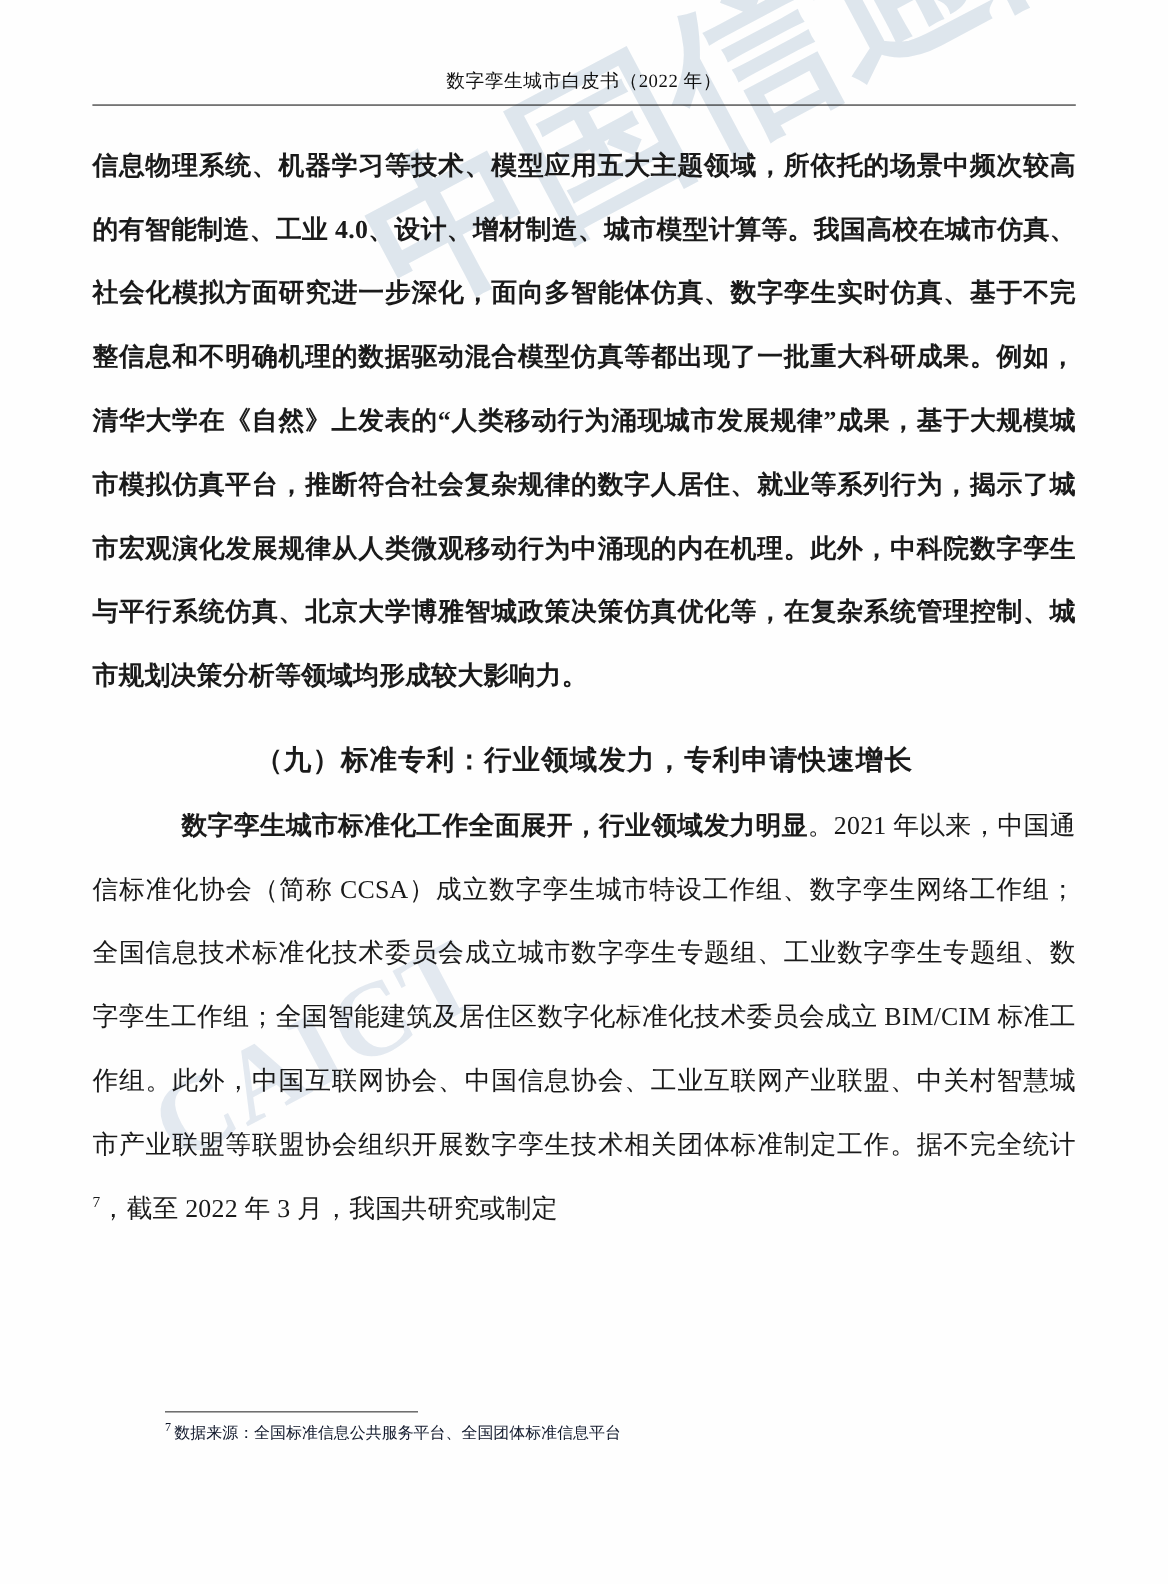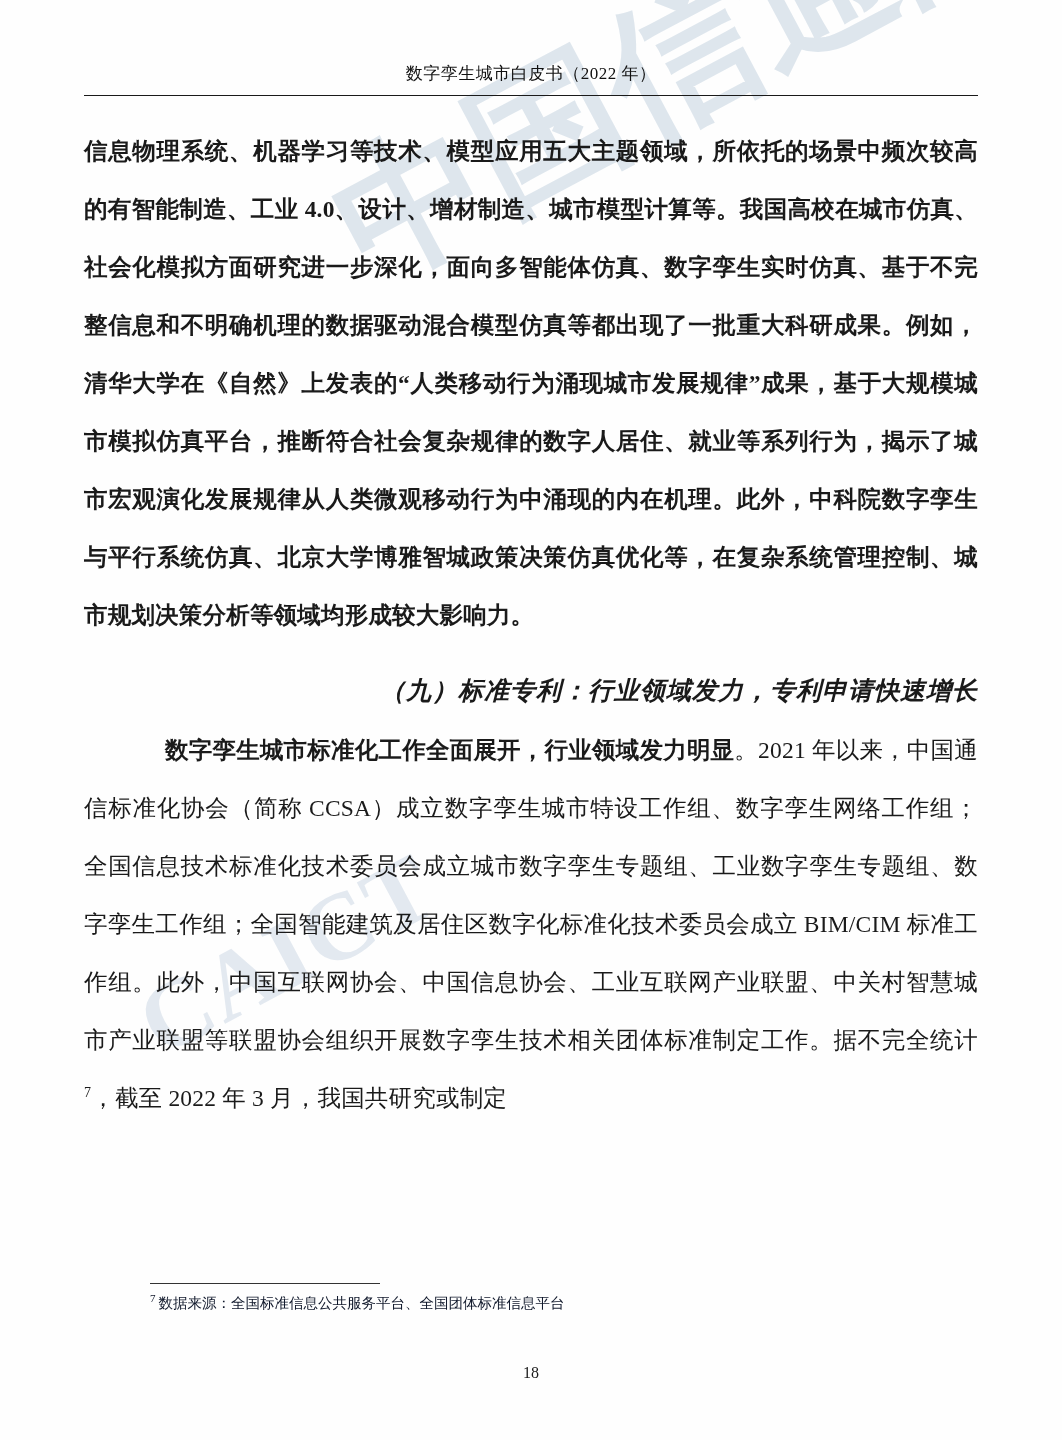"（九）标准专利：行业领域发力，专利申请快速增长" h2.section-heading { font-style: italic -> none; text-align: right -> center }
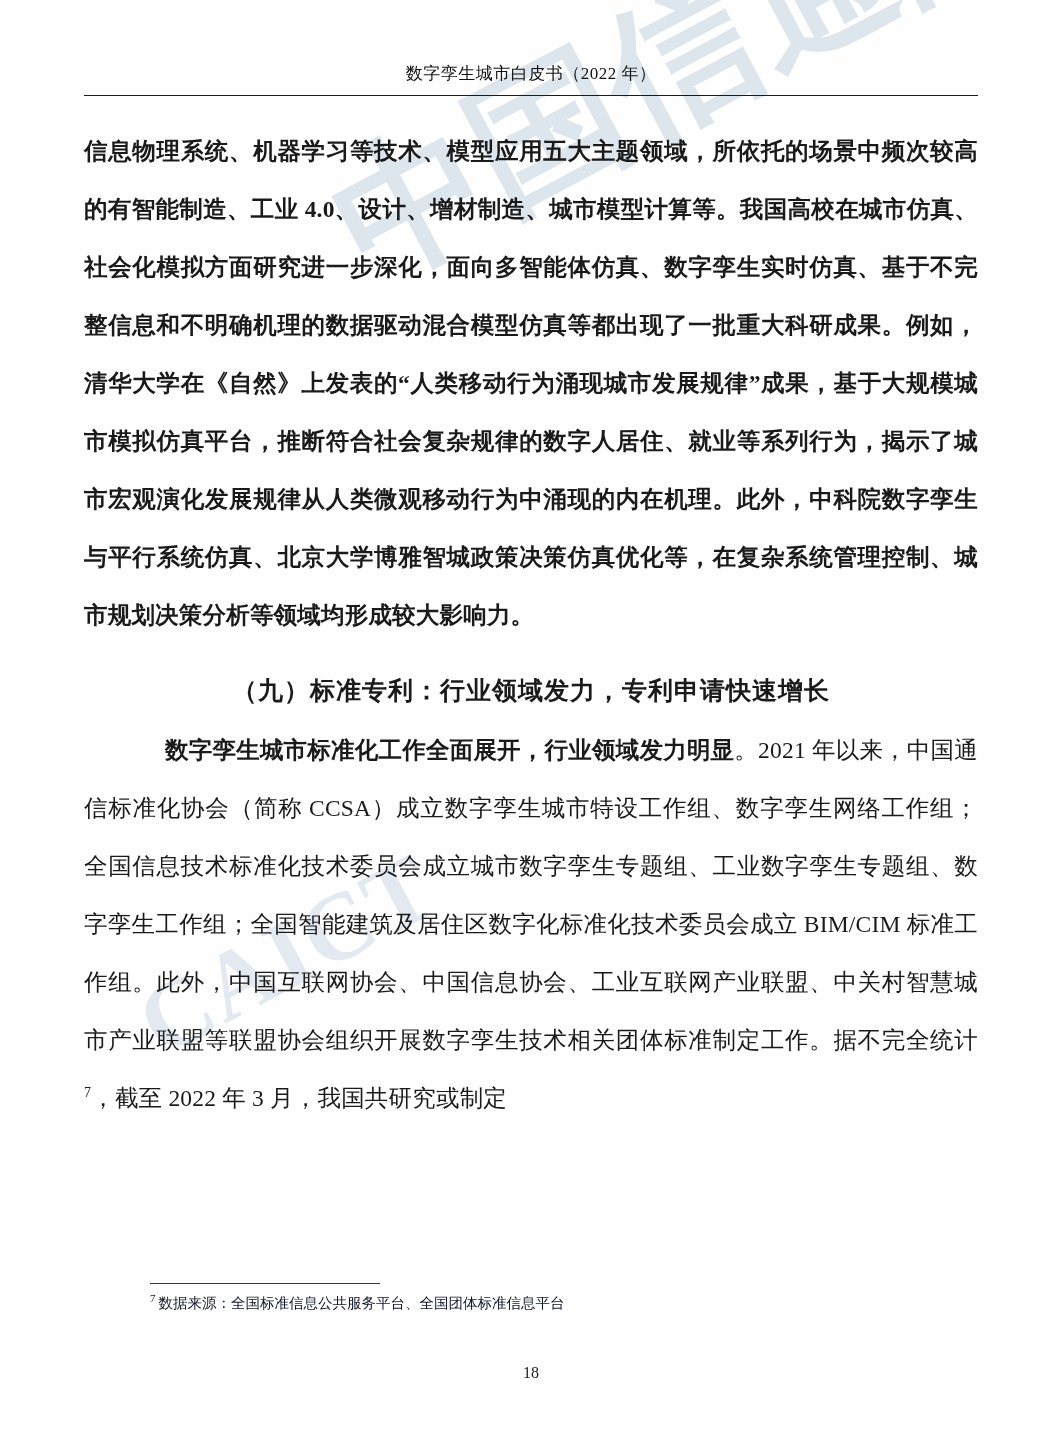"18" div.page-number { html: <div>18</div> -> none }
